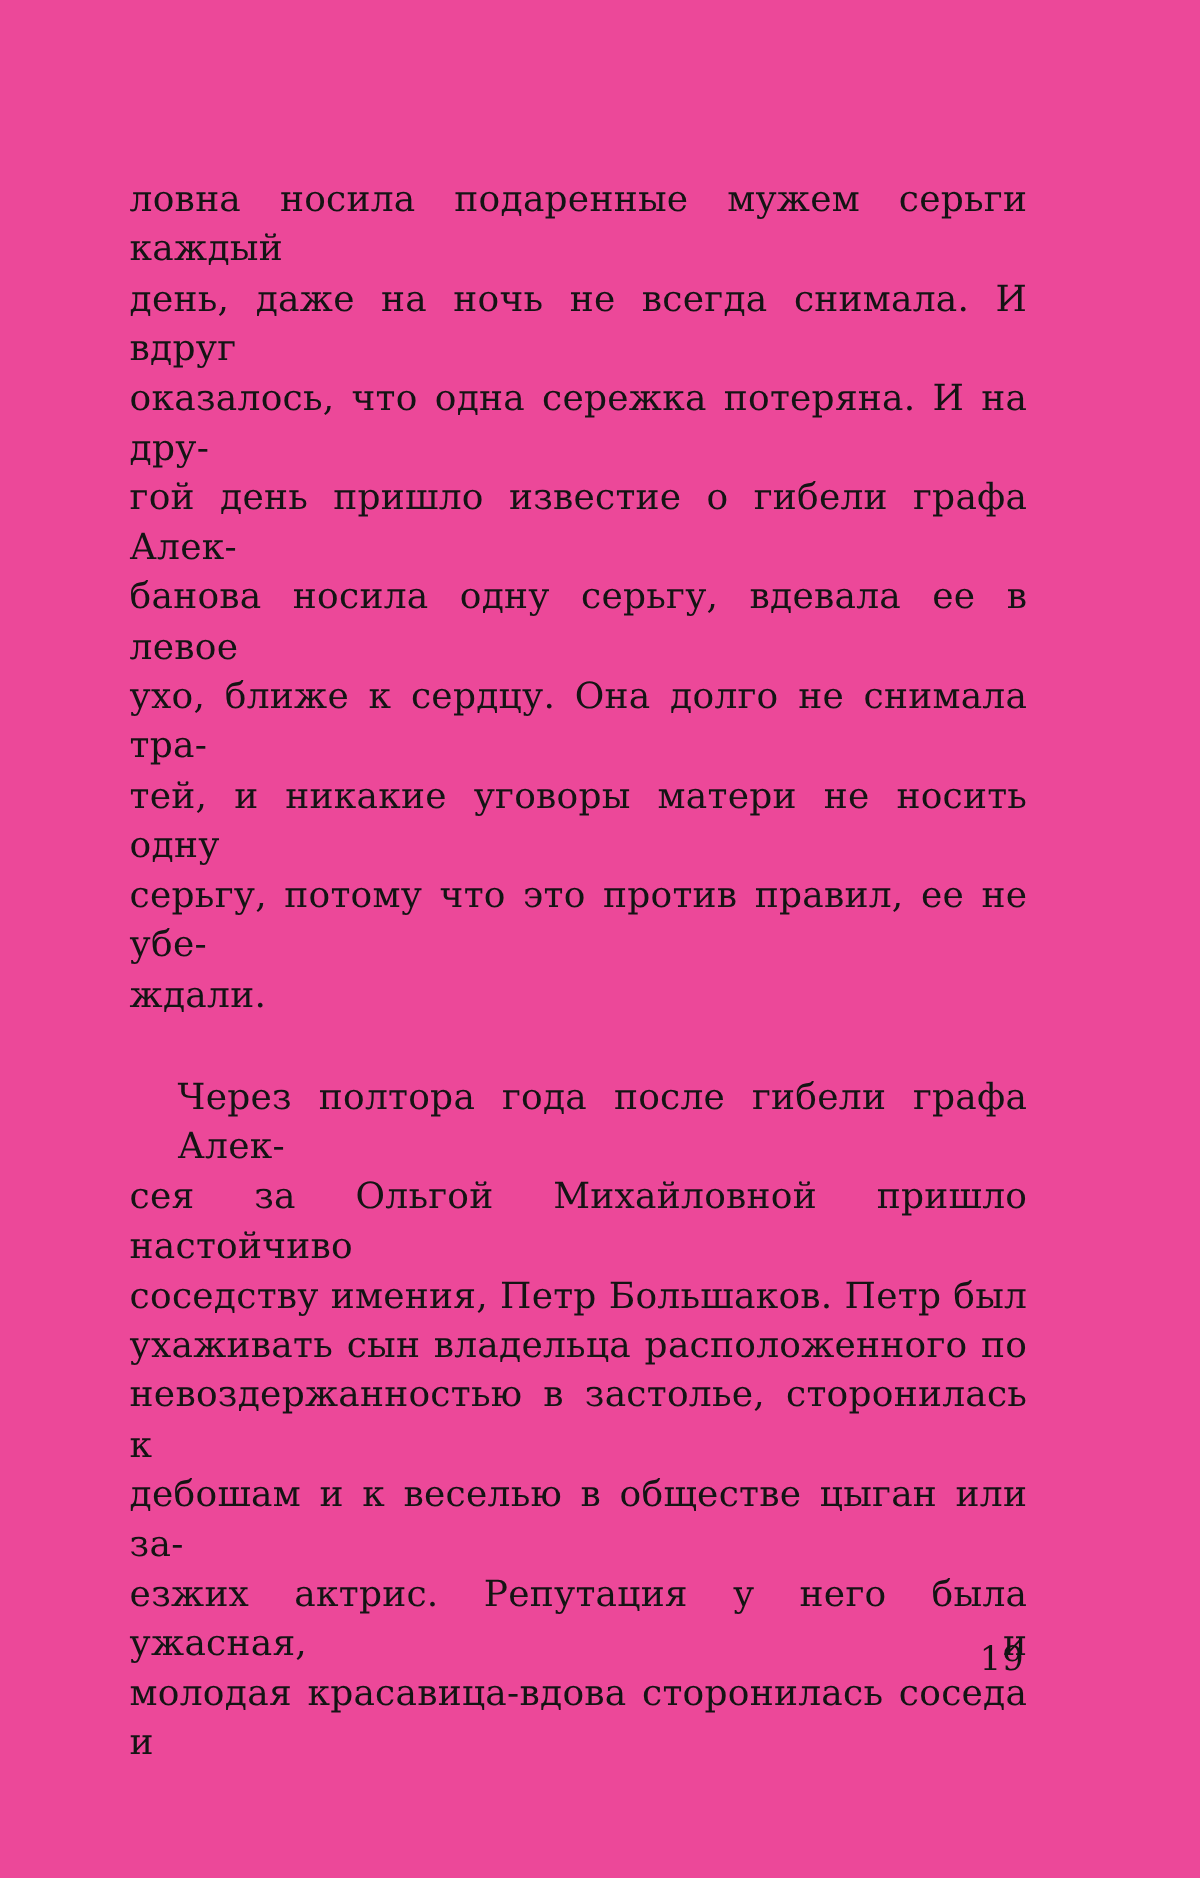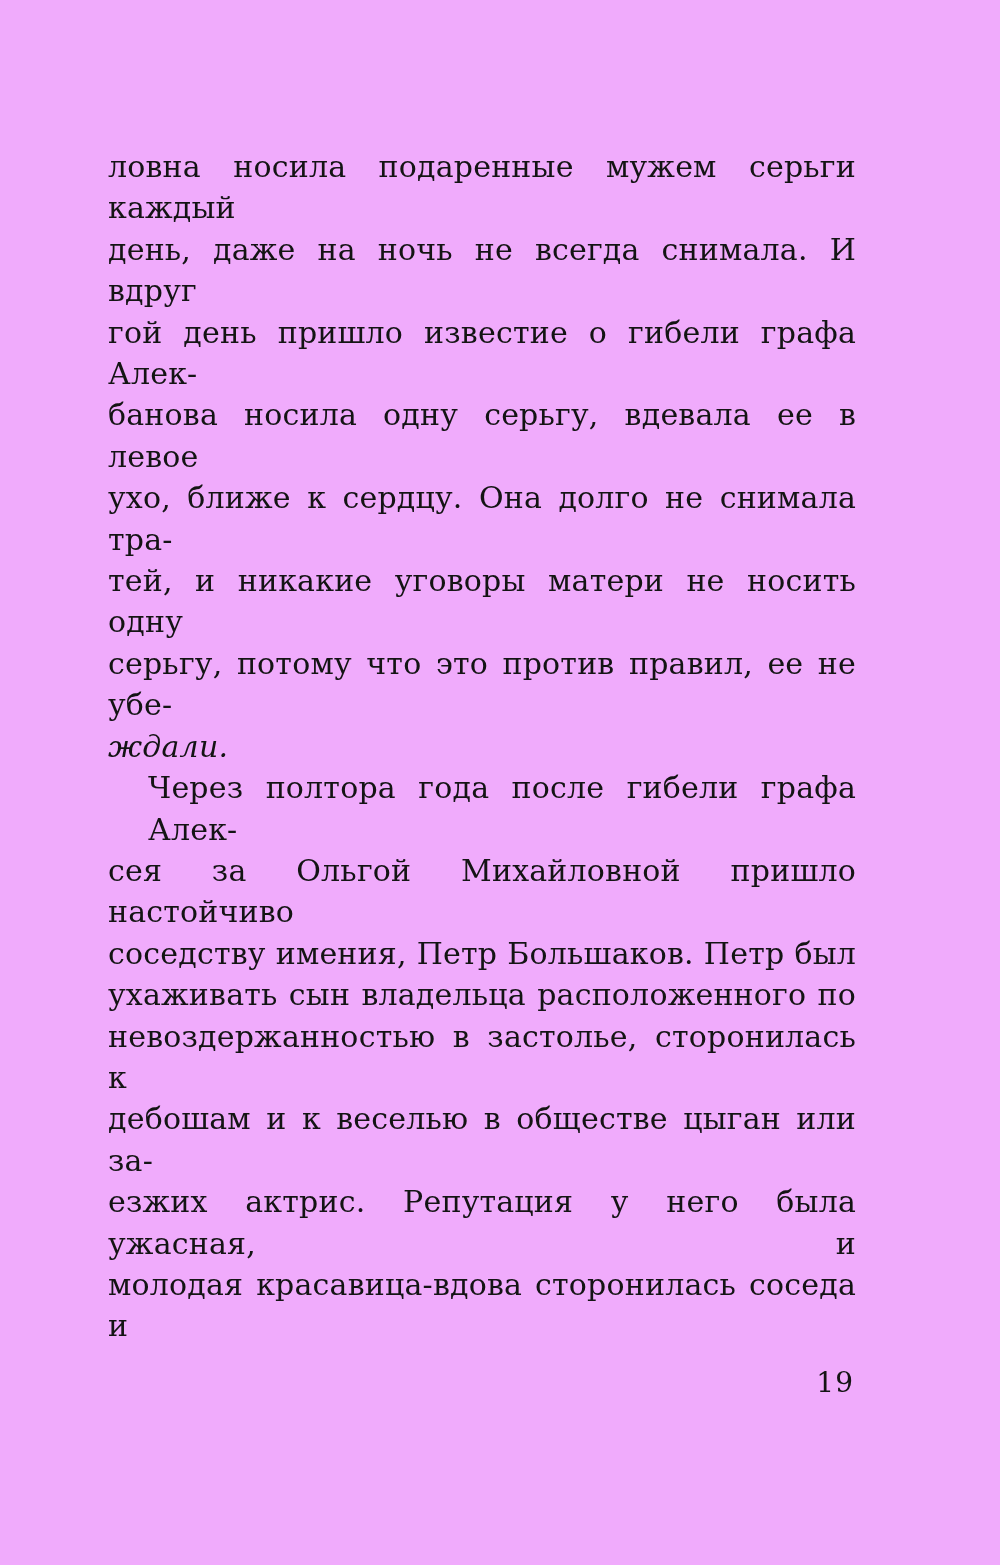"ловна носила подаренные мужем серьги" .book-page { background: #f0abfc -> #ec4899 }
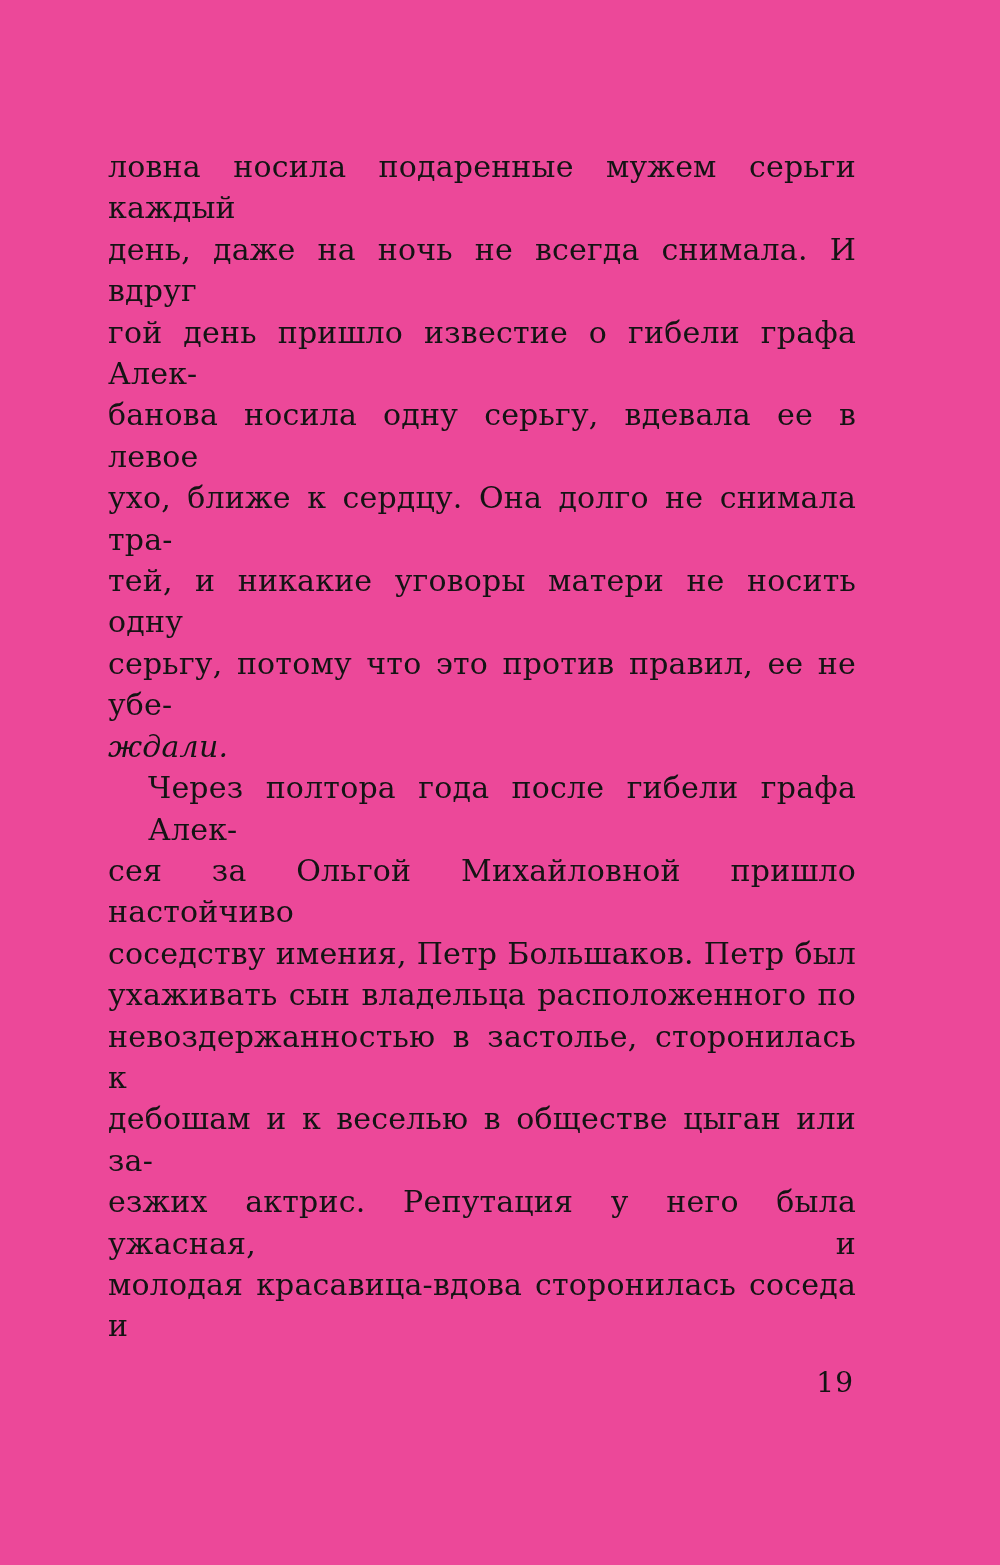"оказалось, что одна сережка потеряна." div.line { html: none -> <div>оказалось, что одна сережка потеряна. И на дру-</div> }
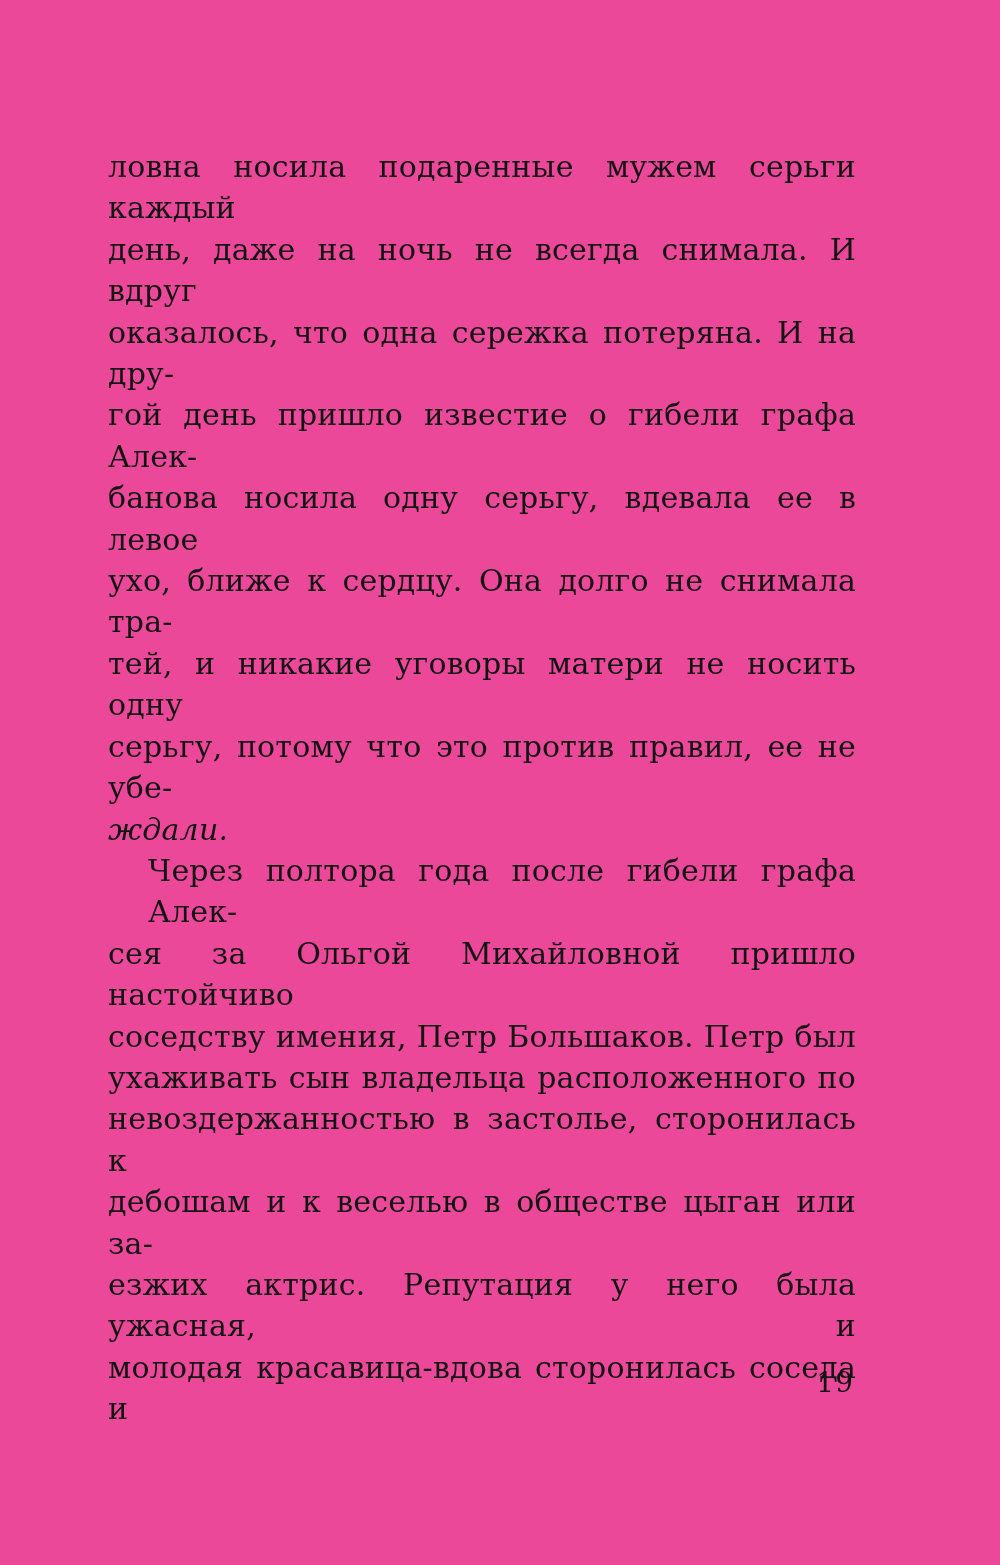"ждали." .line.last { font-style: italic -> none }
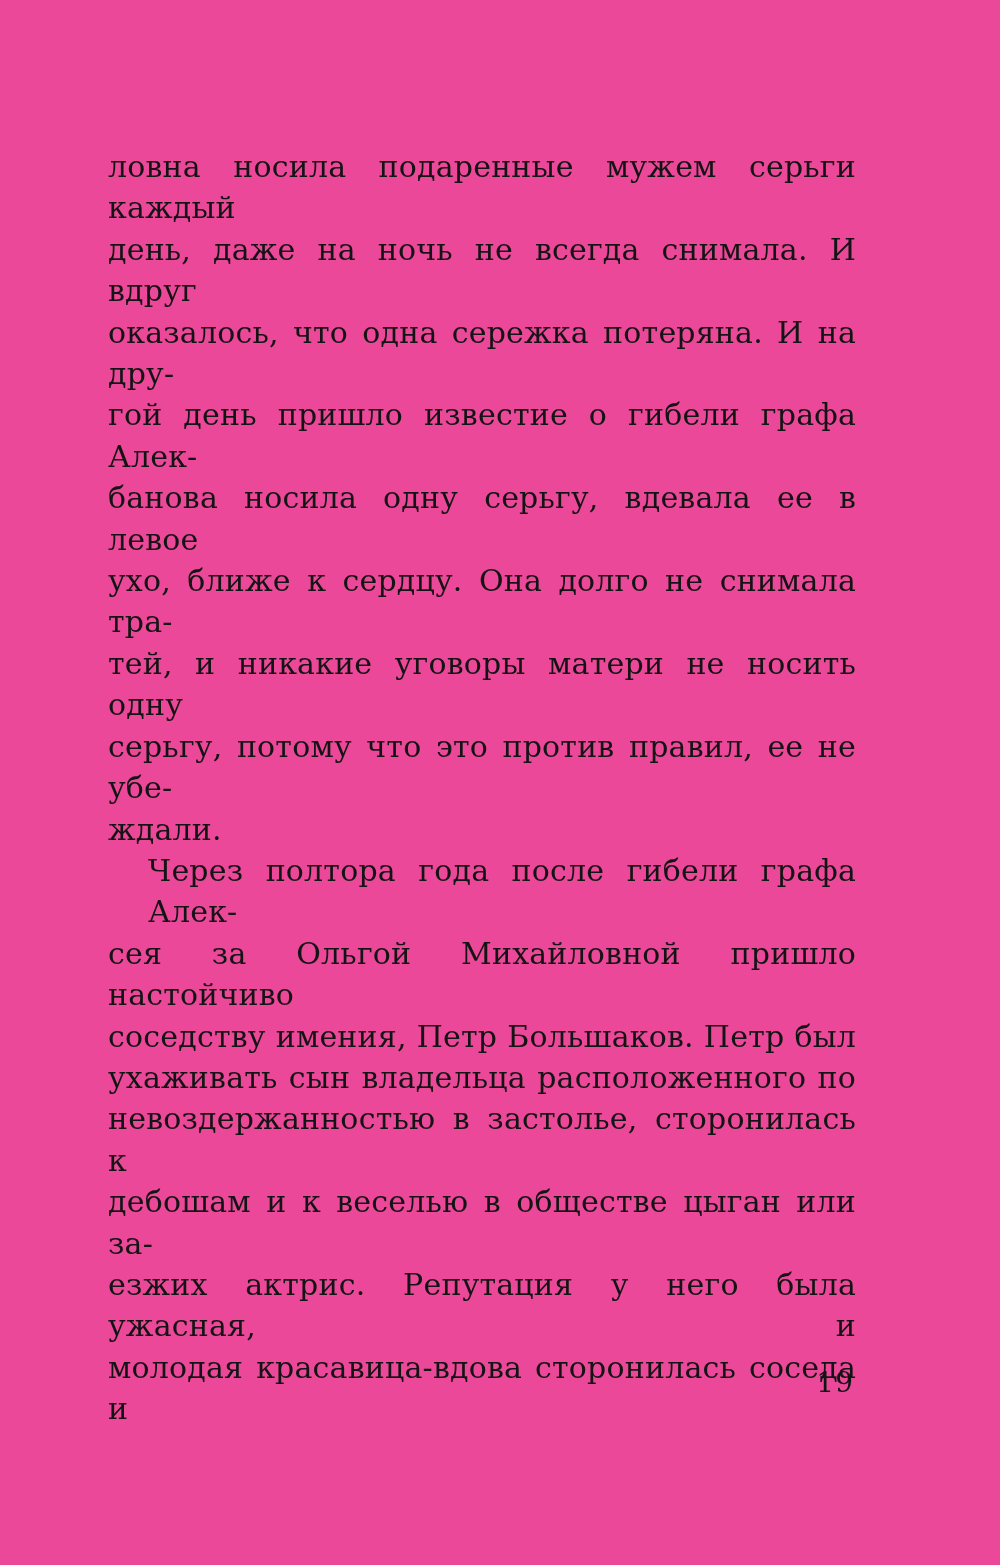"Через полтора года после гибели" .line.first-indent { margin-top: none -> 44px }
